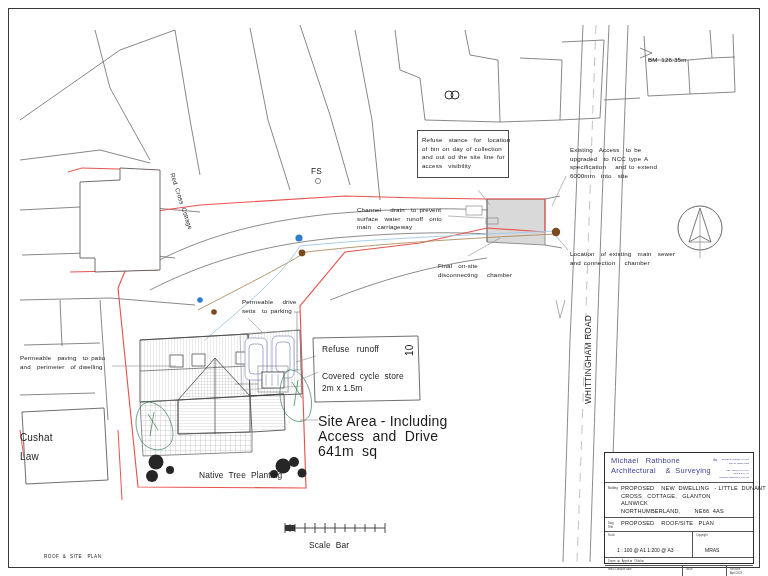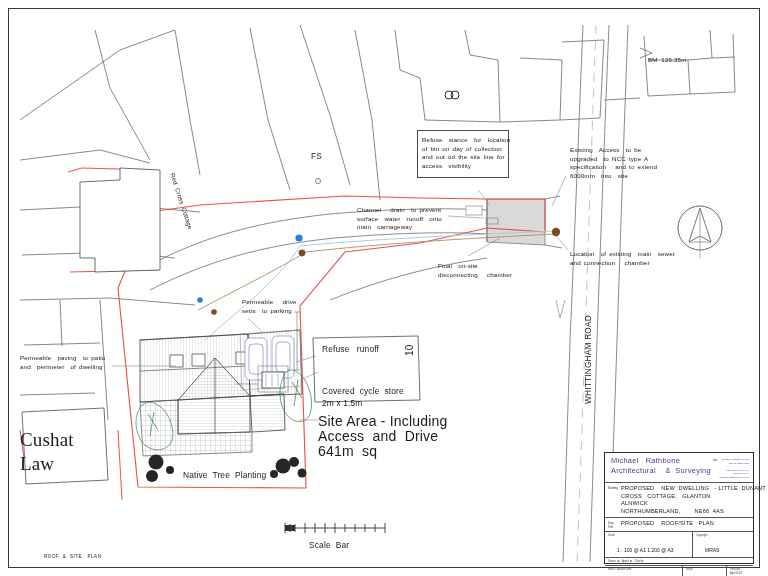"FS" div.lbl { top: 151px -> 166px }
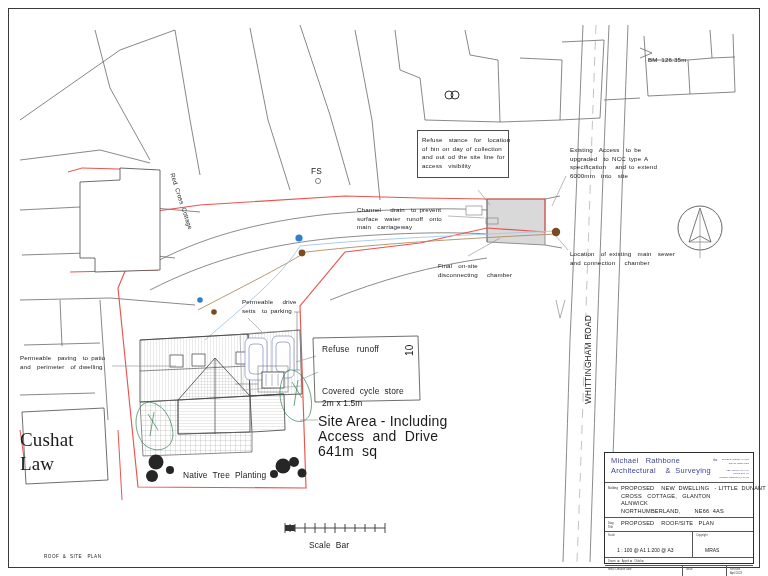"Covered cycle store" div.lbl { top: 386px -> 371px }
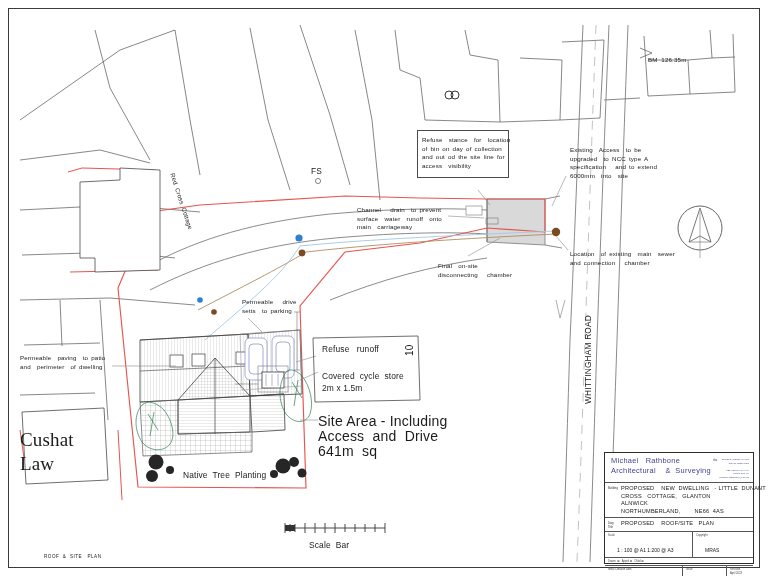"Cushat" .huge { font-family: Liberation Serif, serif -> none; font-size: 19px -> 10px; line-height: 24px -> 19px }
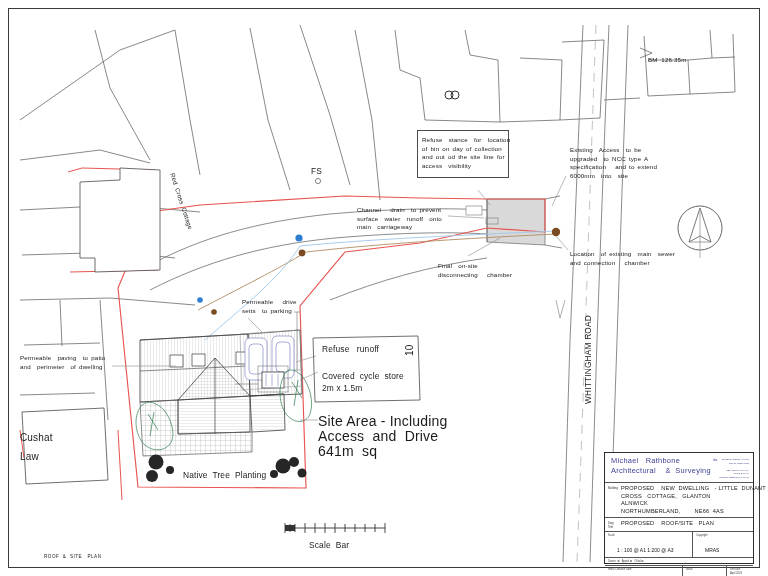"Native Tree Planting" div.lbl { left: 171px -> 187px }
